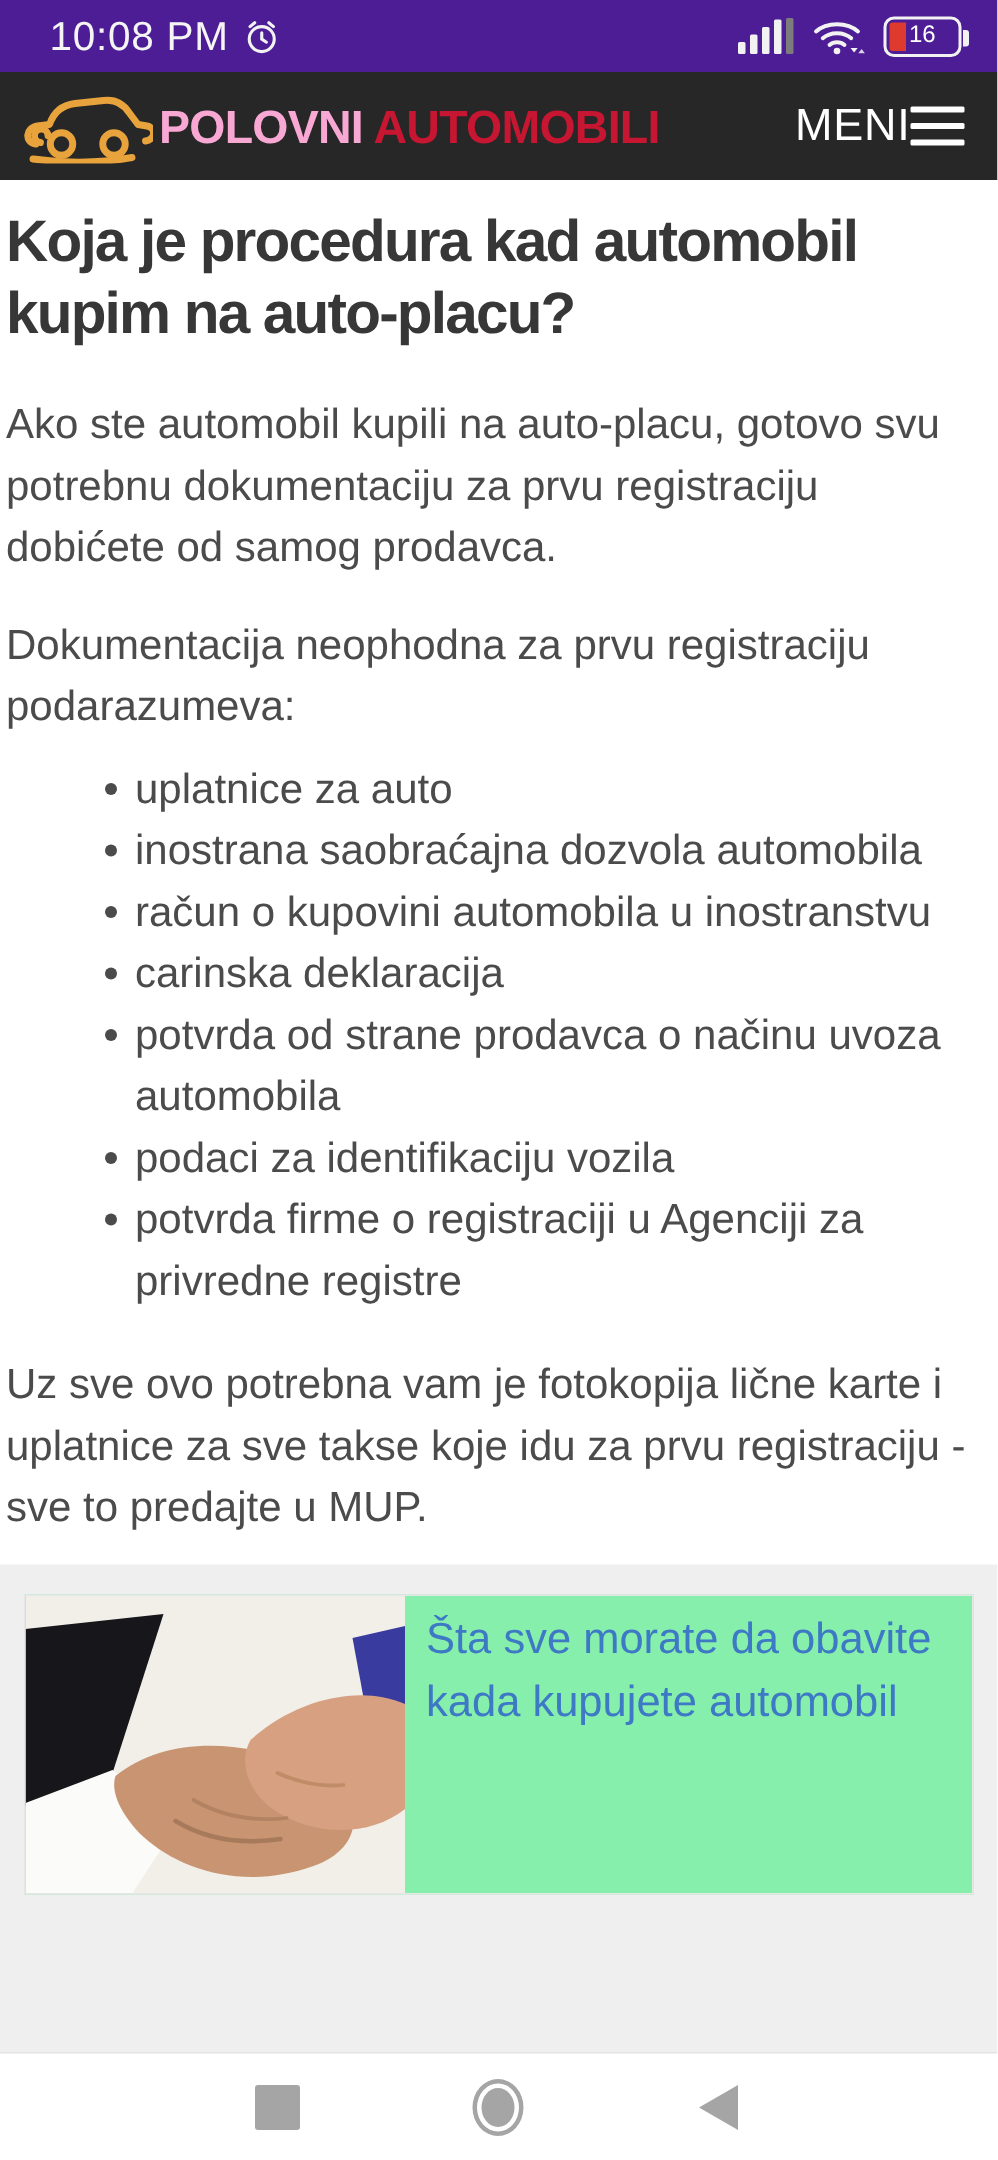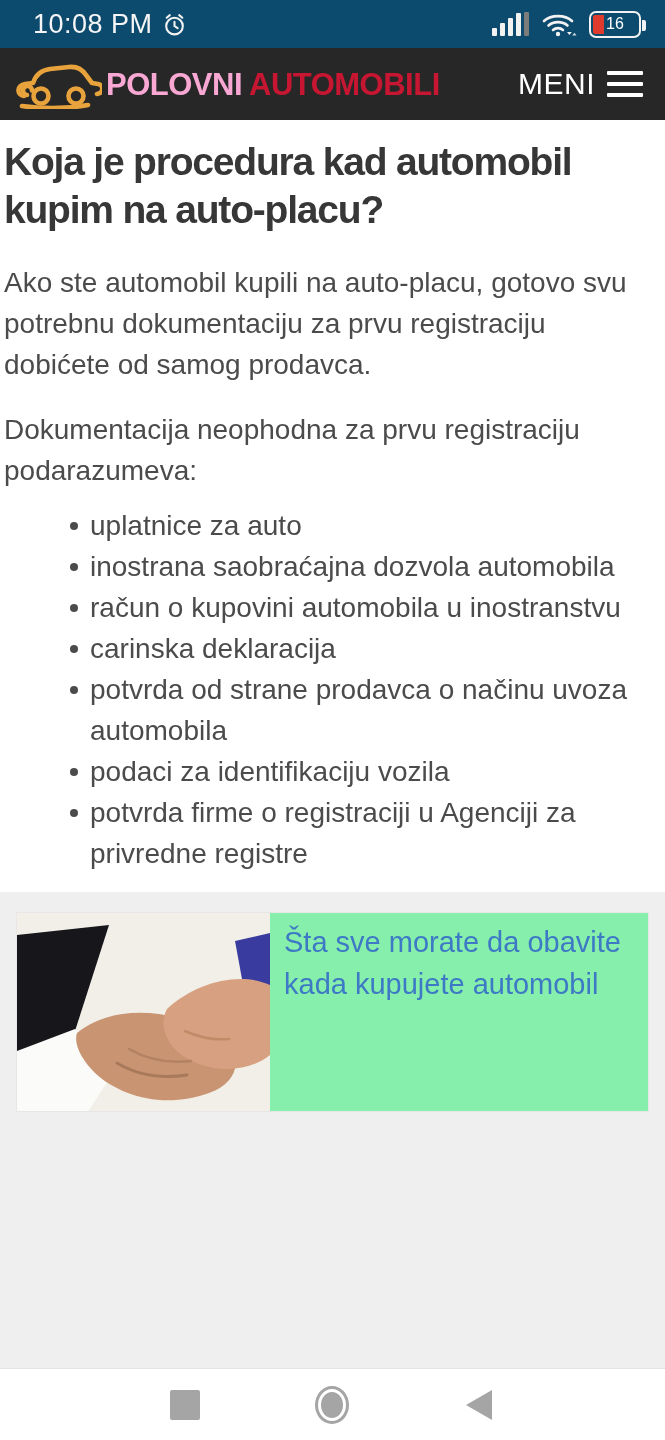"10:08 PM" .statusbar { background: #0c4a6e -> #4c1d95 }
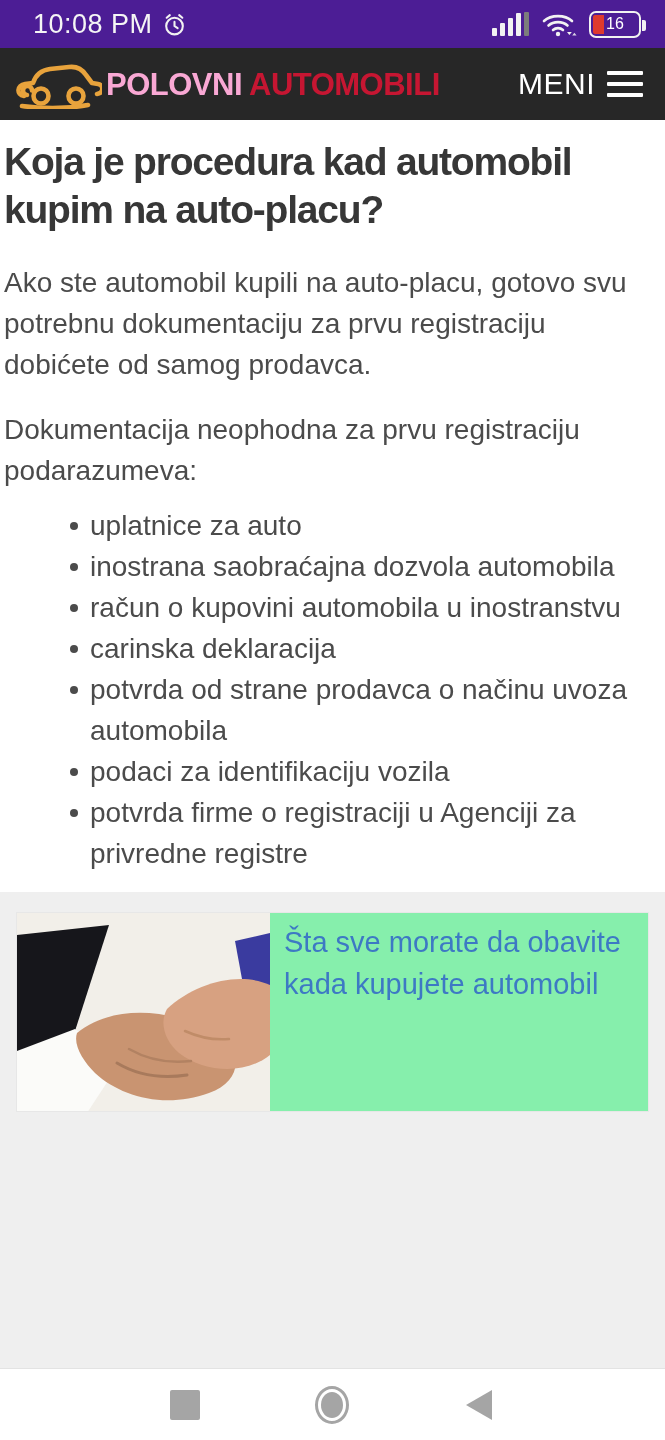"MENI" .menu { gap: 12px -> none }
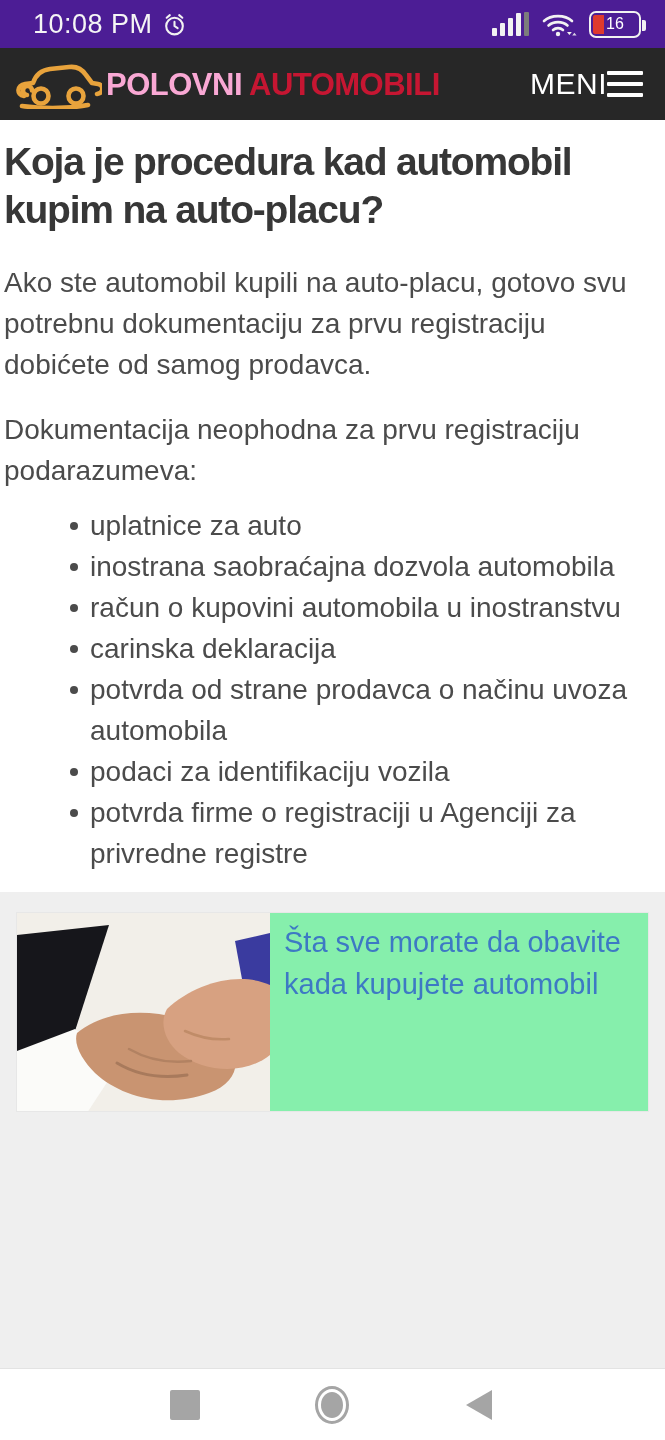"Uz sve ovo potrebna vam" p.body-text { html: none -> <p>Uz sve ovo potrebna vam je fotokopija lične karte i uplatnice za sve takse koje idu za prvu registraciju - sve to predajte u MUP.</p> }
